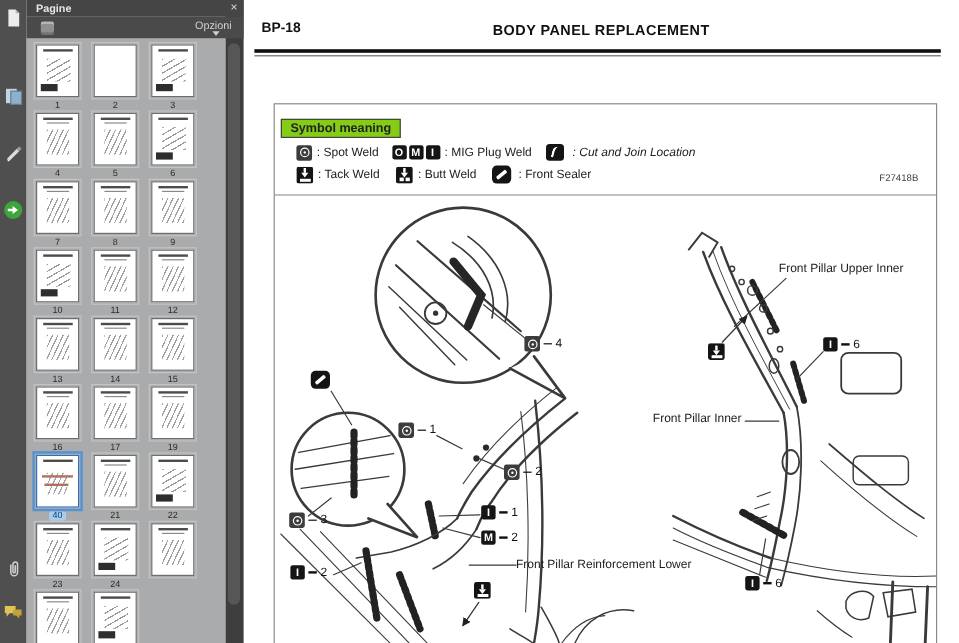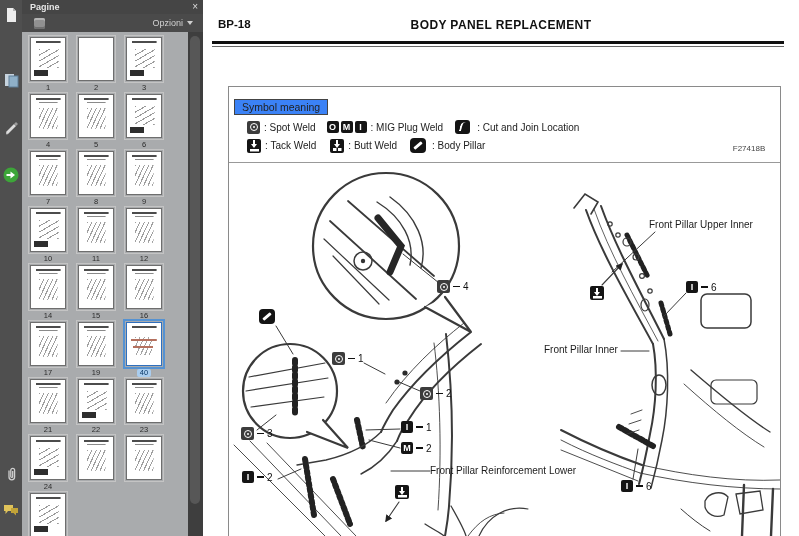"Opzioni" .options-btn { flex-direction: none -> column }
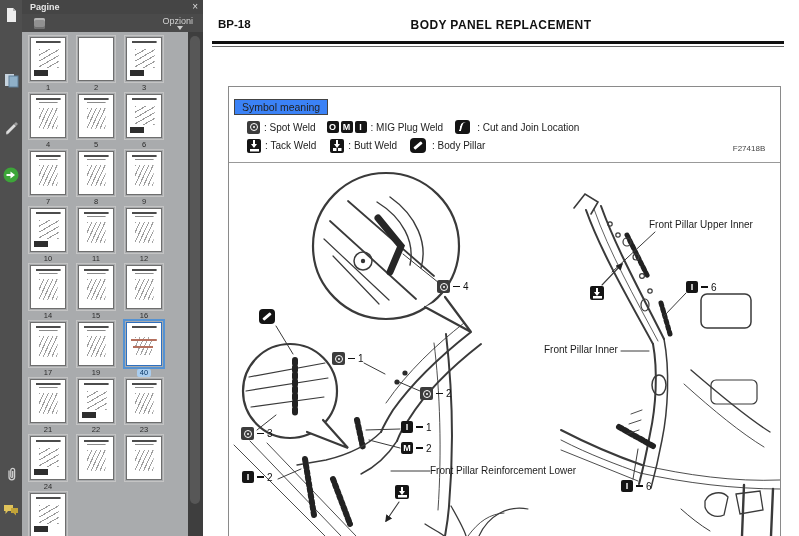"Symbol meaning" .symbox { background: #3b82f6 -> #84cc16; font-weight: none -> bold }
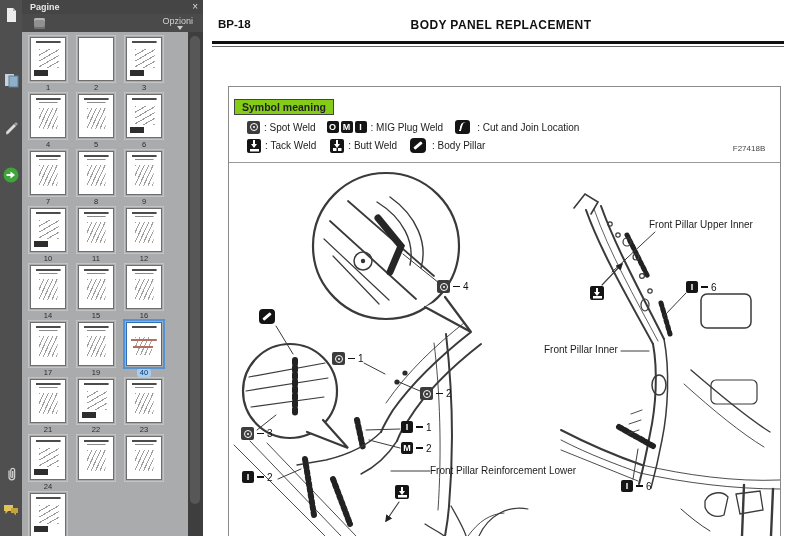": Cut and Join Location" span.t { font-style: none -> italic }
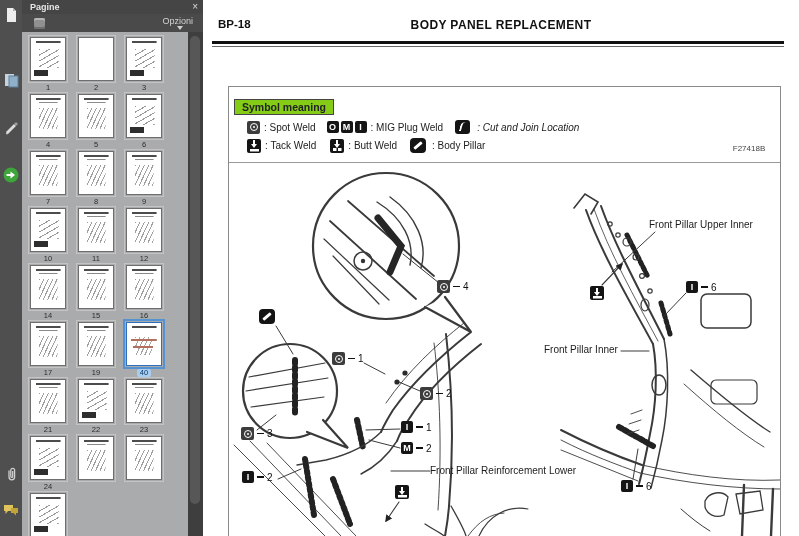": Body Pillar" span.t { text: Body Pillar -> Front Sealer }
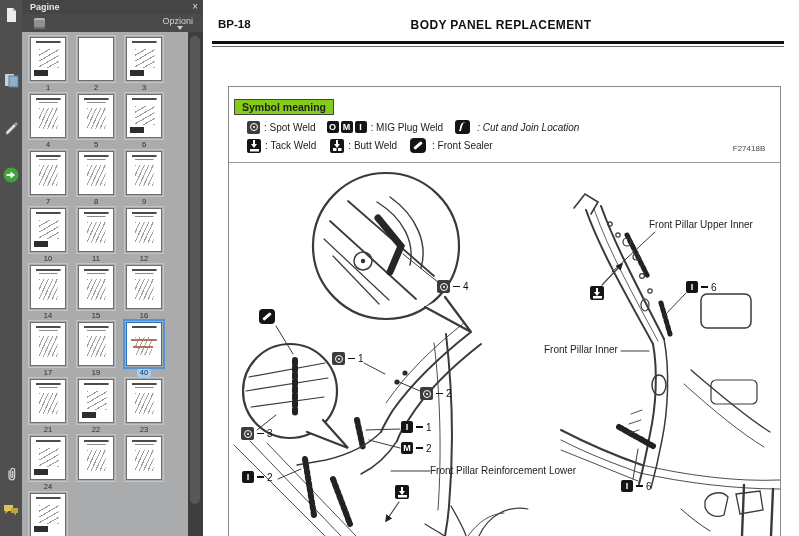"13" div.cell { html: none -> <div> <div> <div></div> </div> <div>13</div> </div> }
